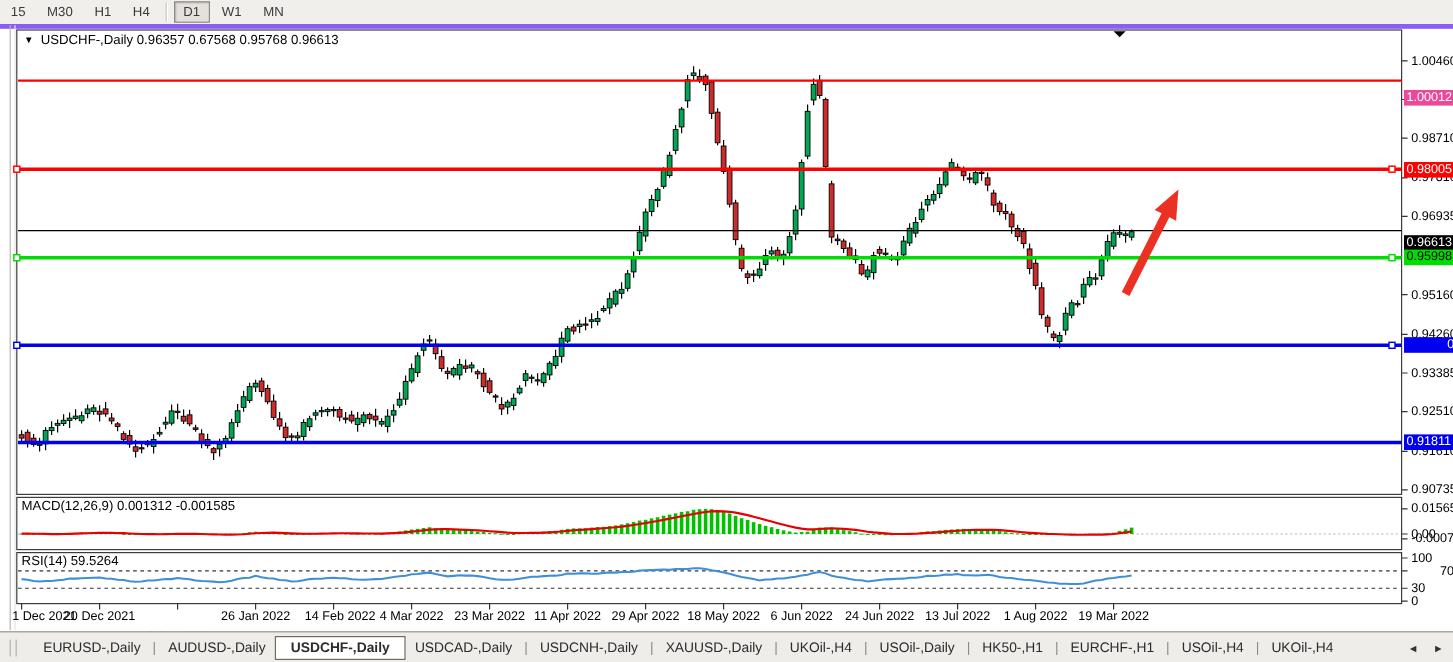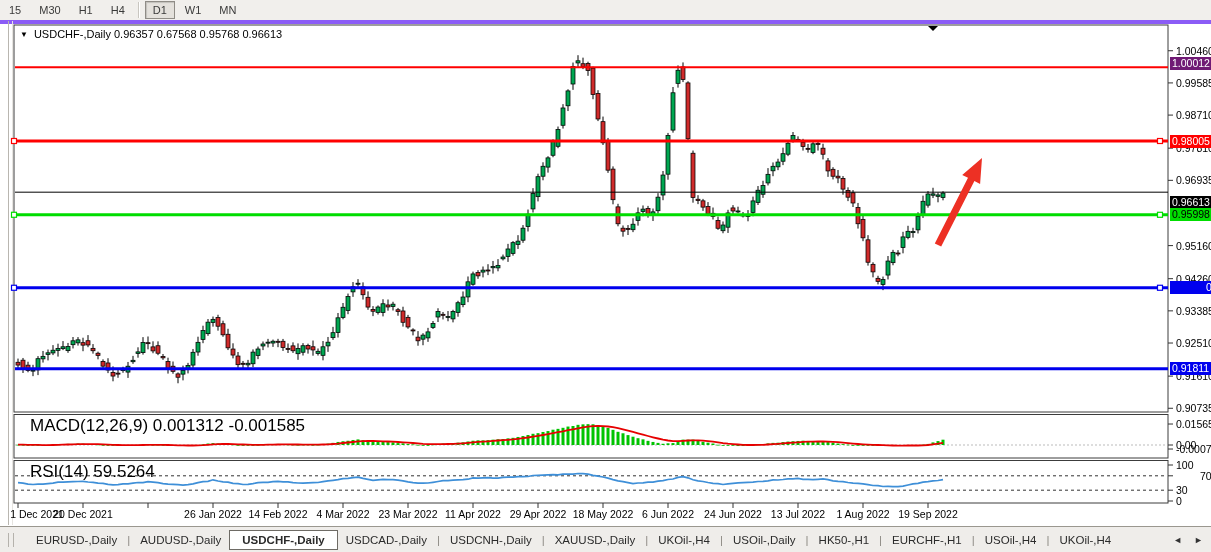"1.00012" div.badge { background: #701a75 -> #ec4899; top: 57px -> 75px }
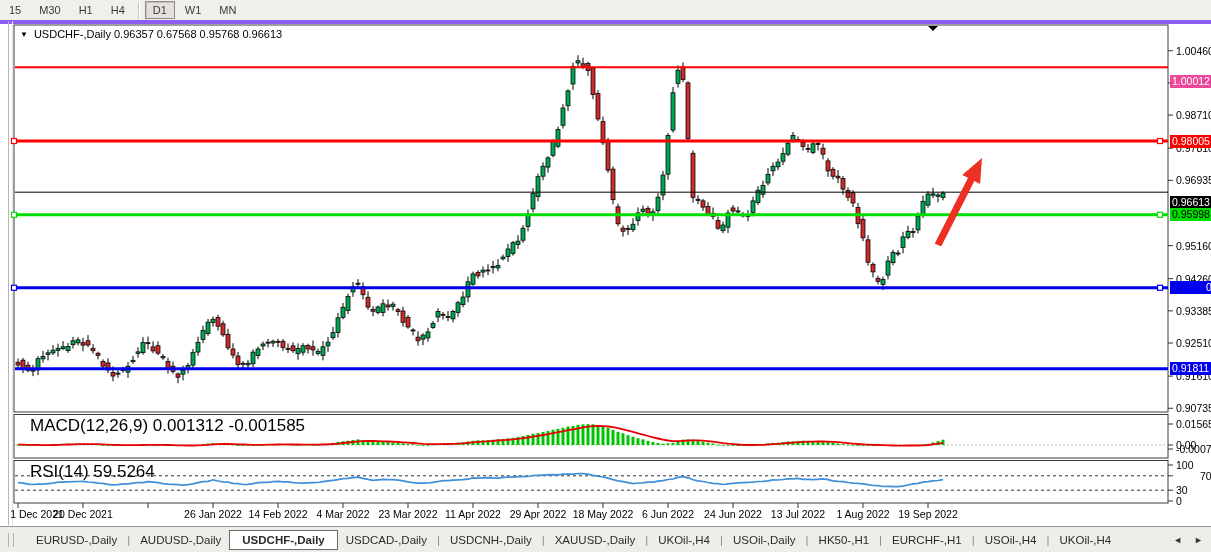"MACD(12,26,9) 0.001312 -0.001585" .ind-lab { font-size: 17px -> 11px; left: 30px -> 18px }
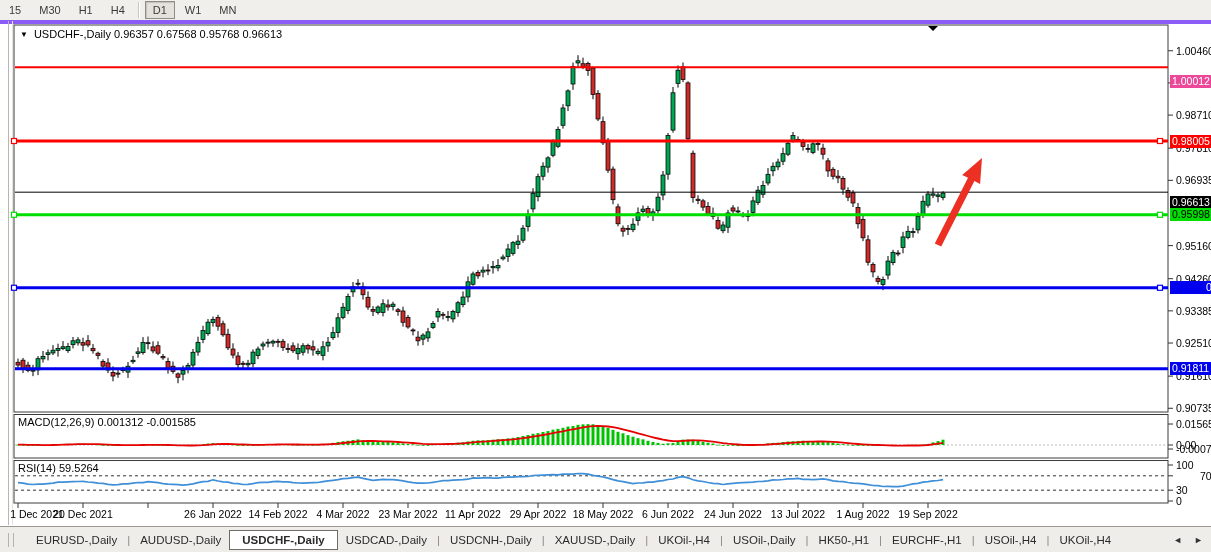"14 Feb 2022" div.date-lab { text-align: none -> right }
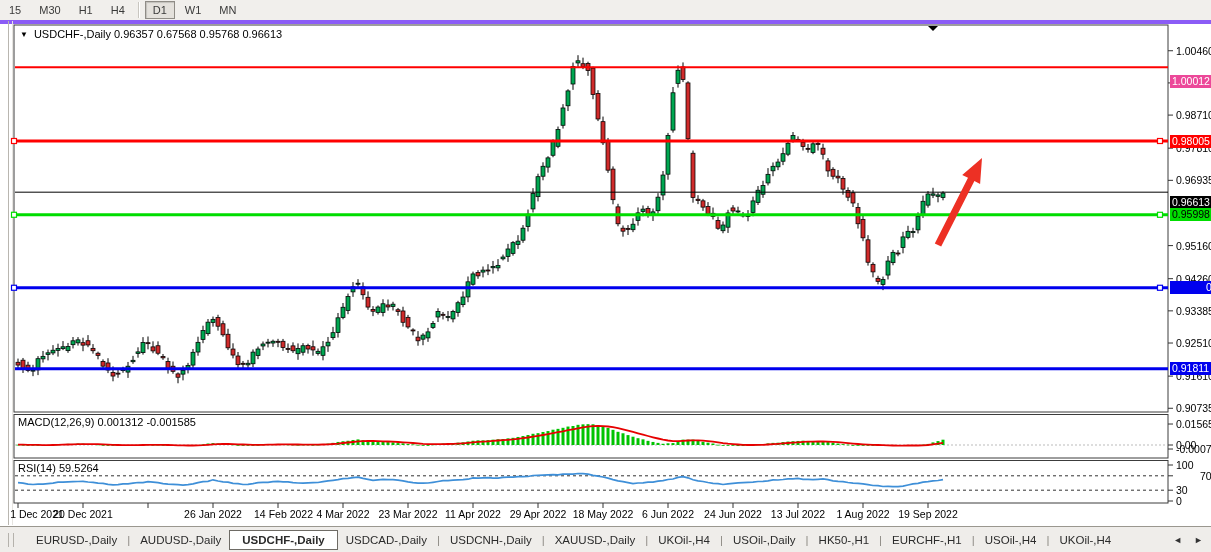"19 Sep 2022" div.date-lab { text: Sep -> Mar }
